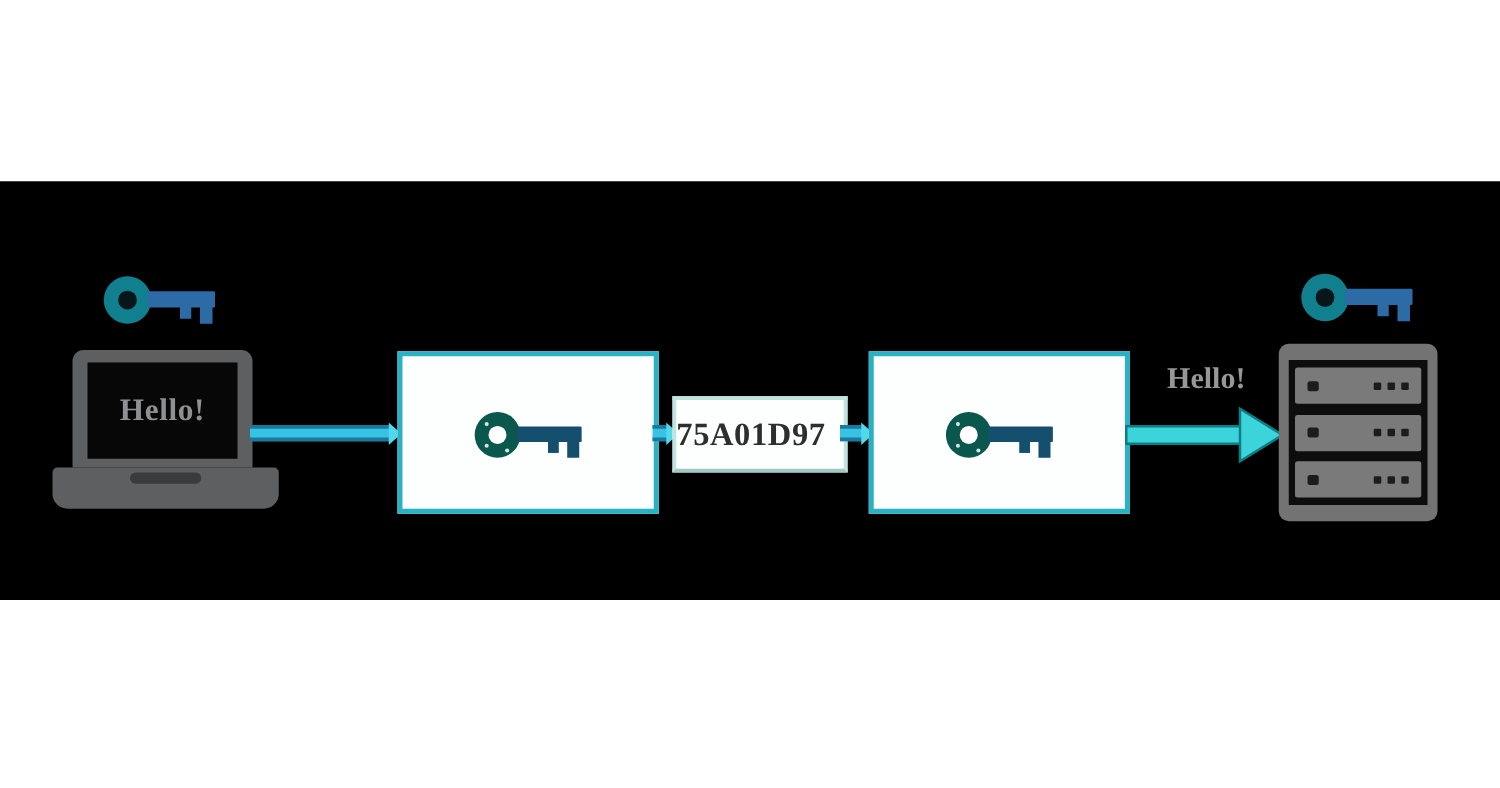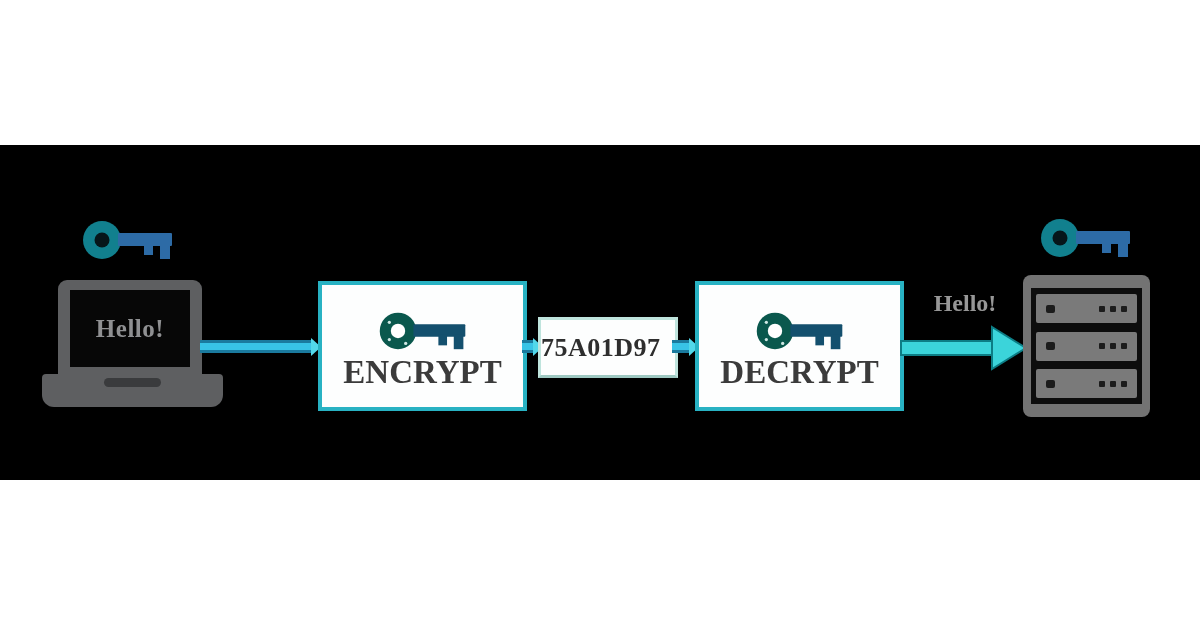"ENCRYPT" div.proc-label { html: <div>ENCRYPT</div> -> none }
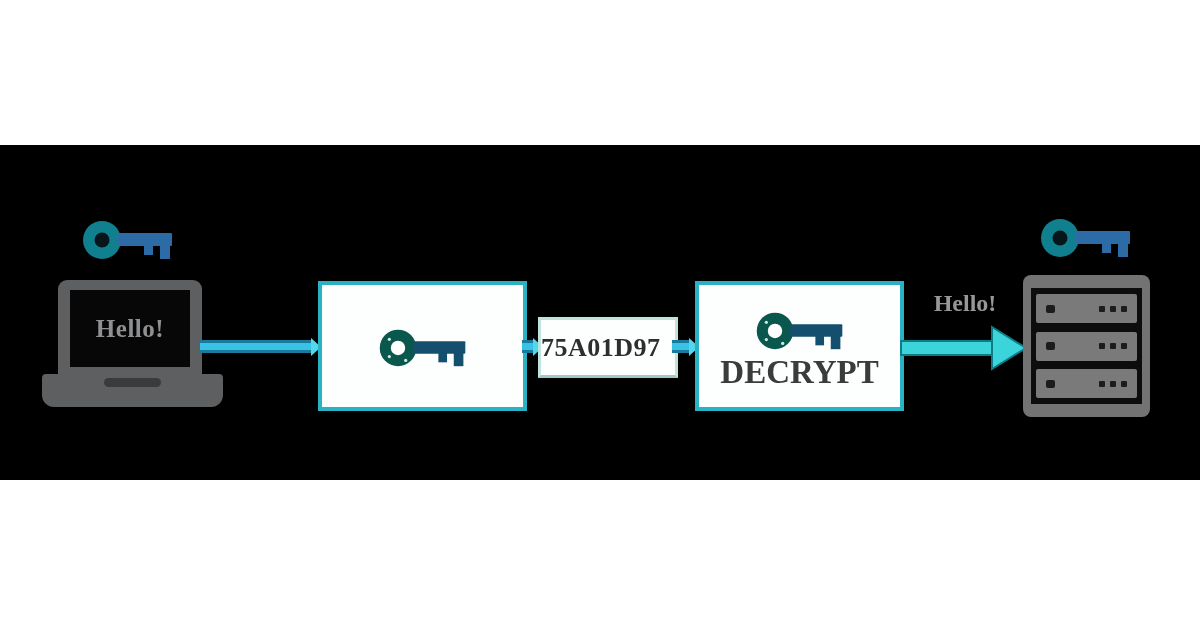"DECRYPT" div.proc-label { html: <div>DECRYPT</div> -> none }
